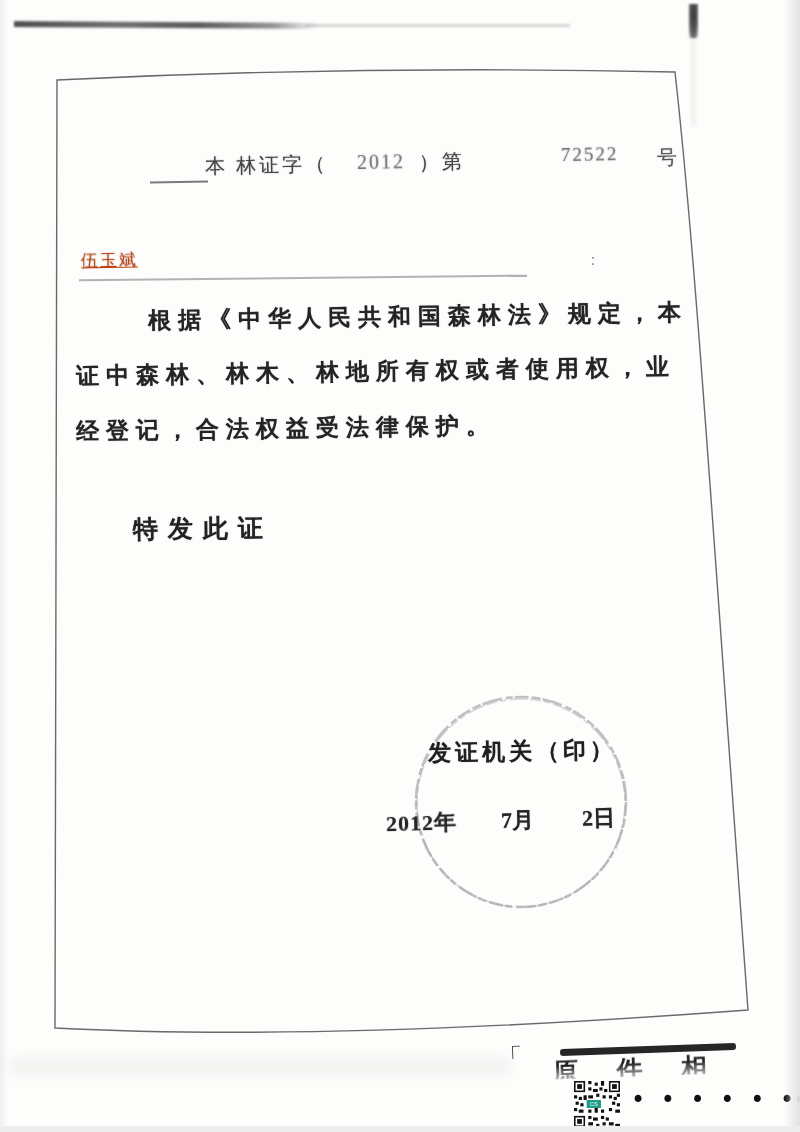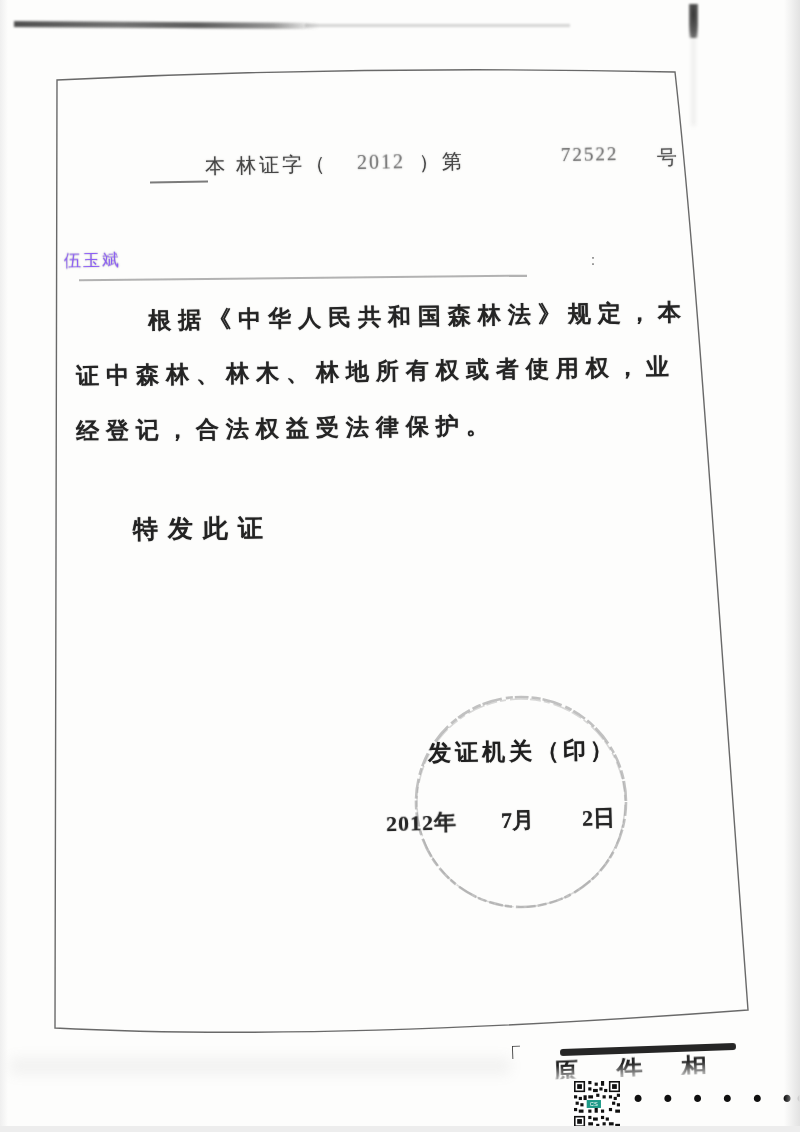"伍玉斌" #addressee-name { color: #8b5cf6 -> #c2410c; left: 64px -> 81px; text-decoration: none -> underline }
